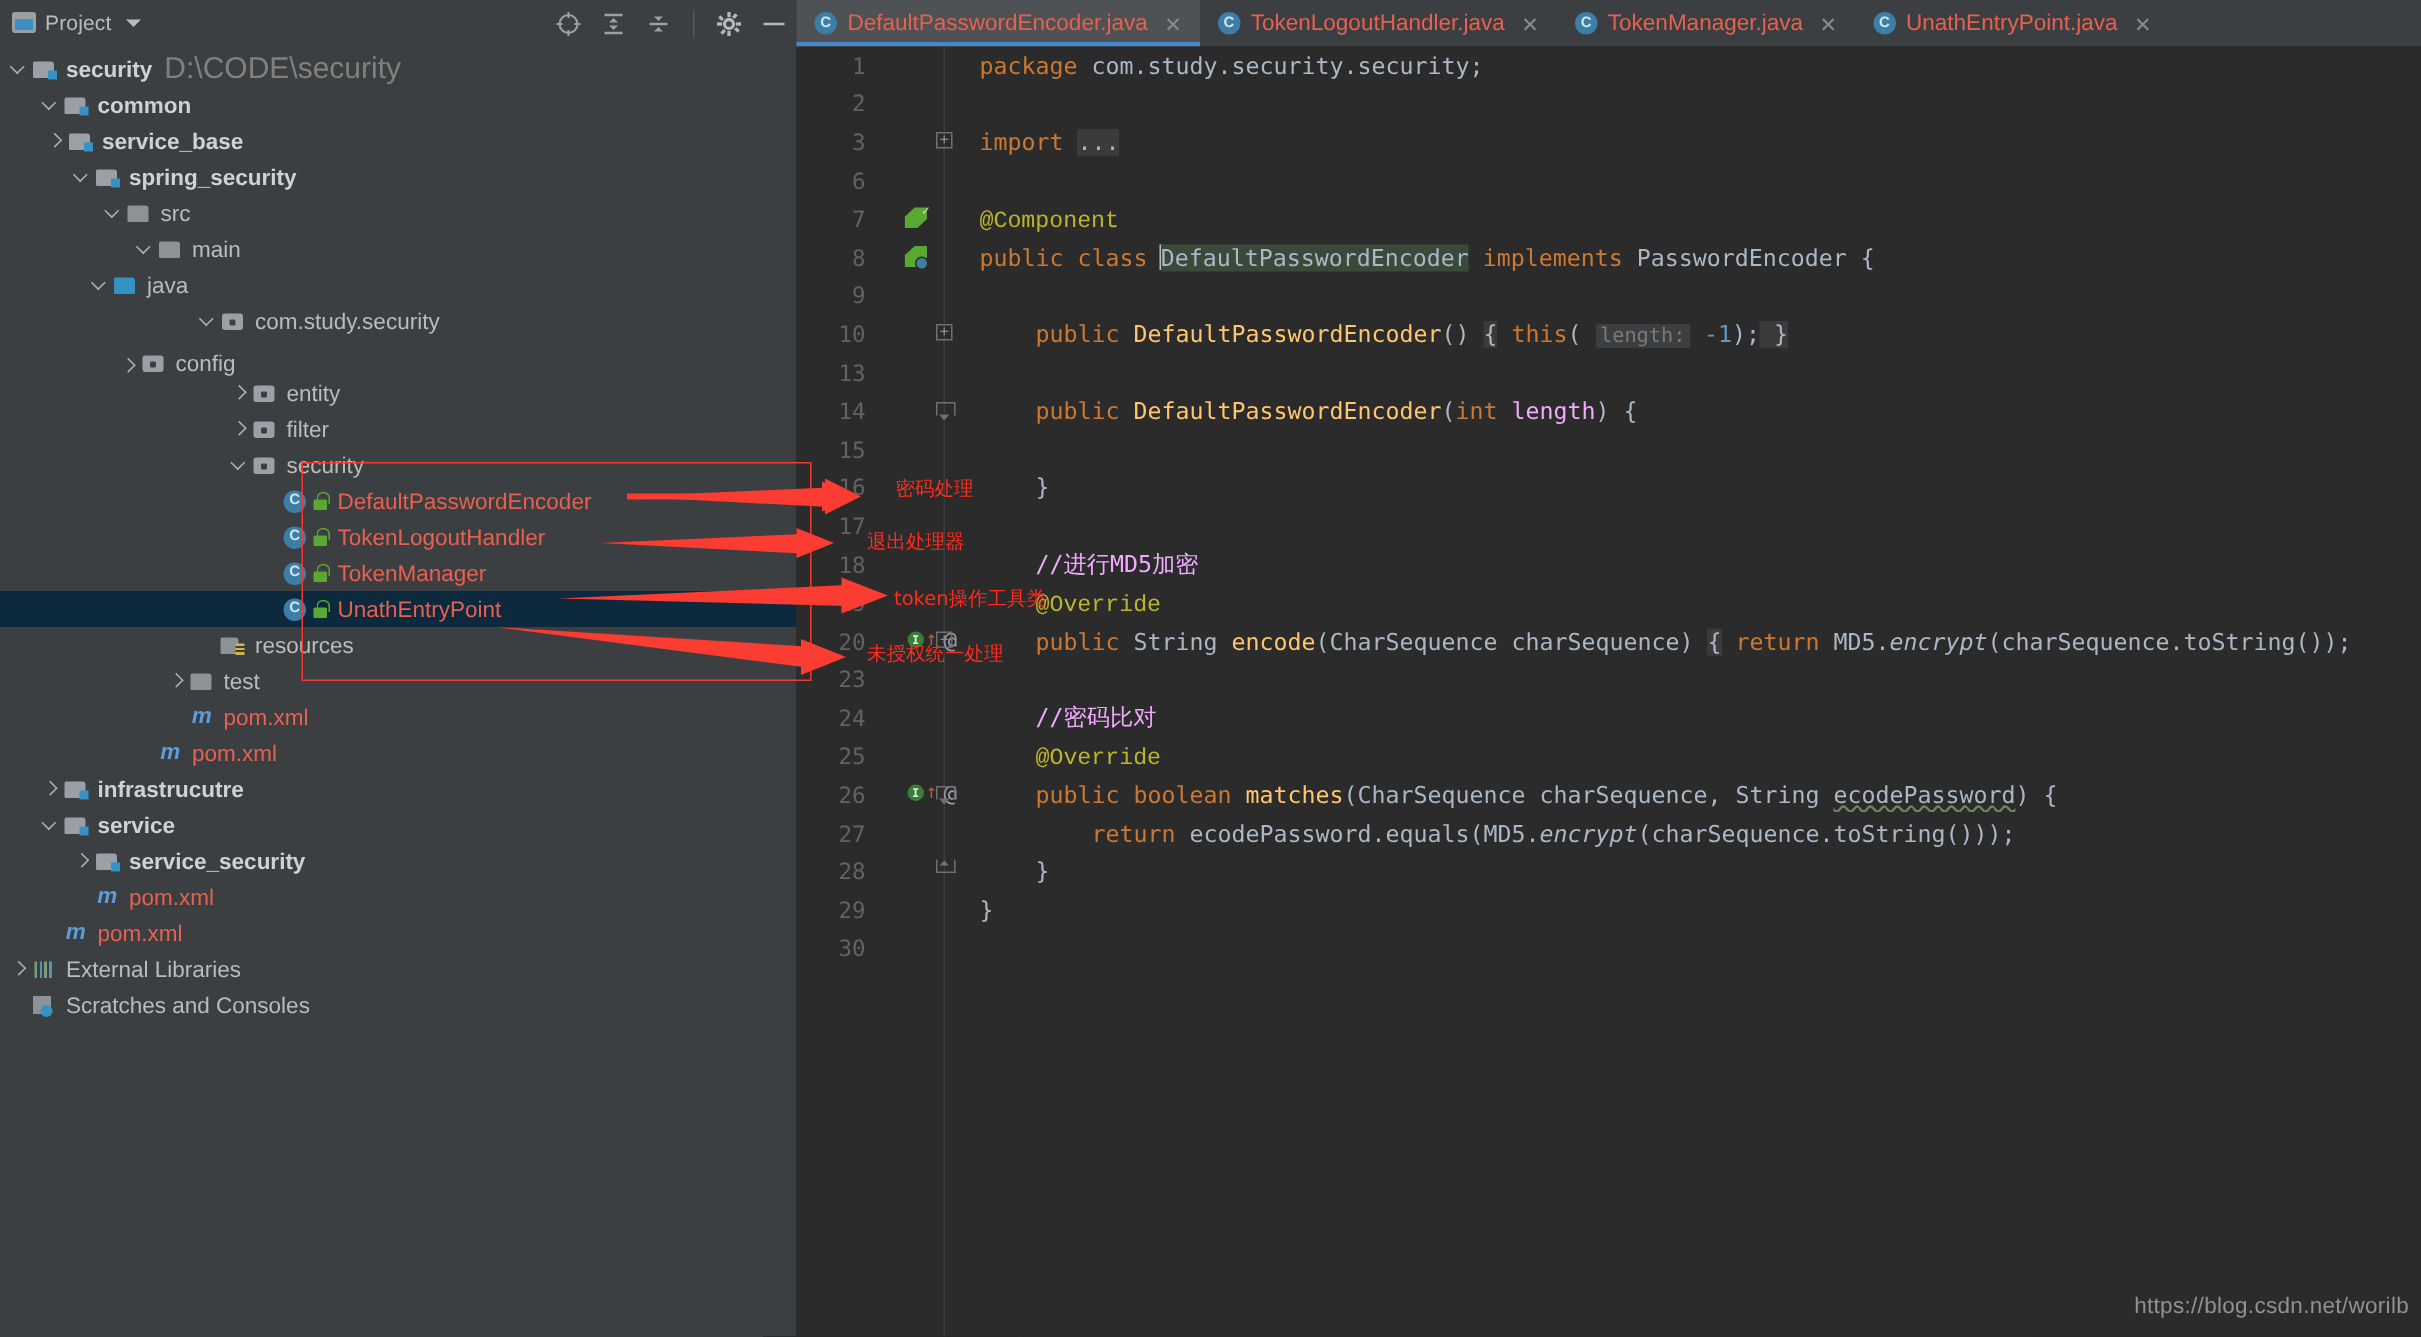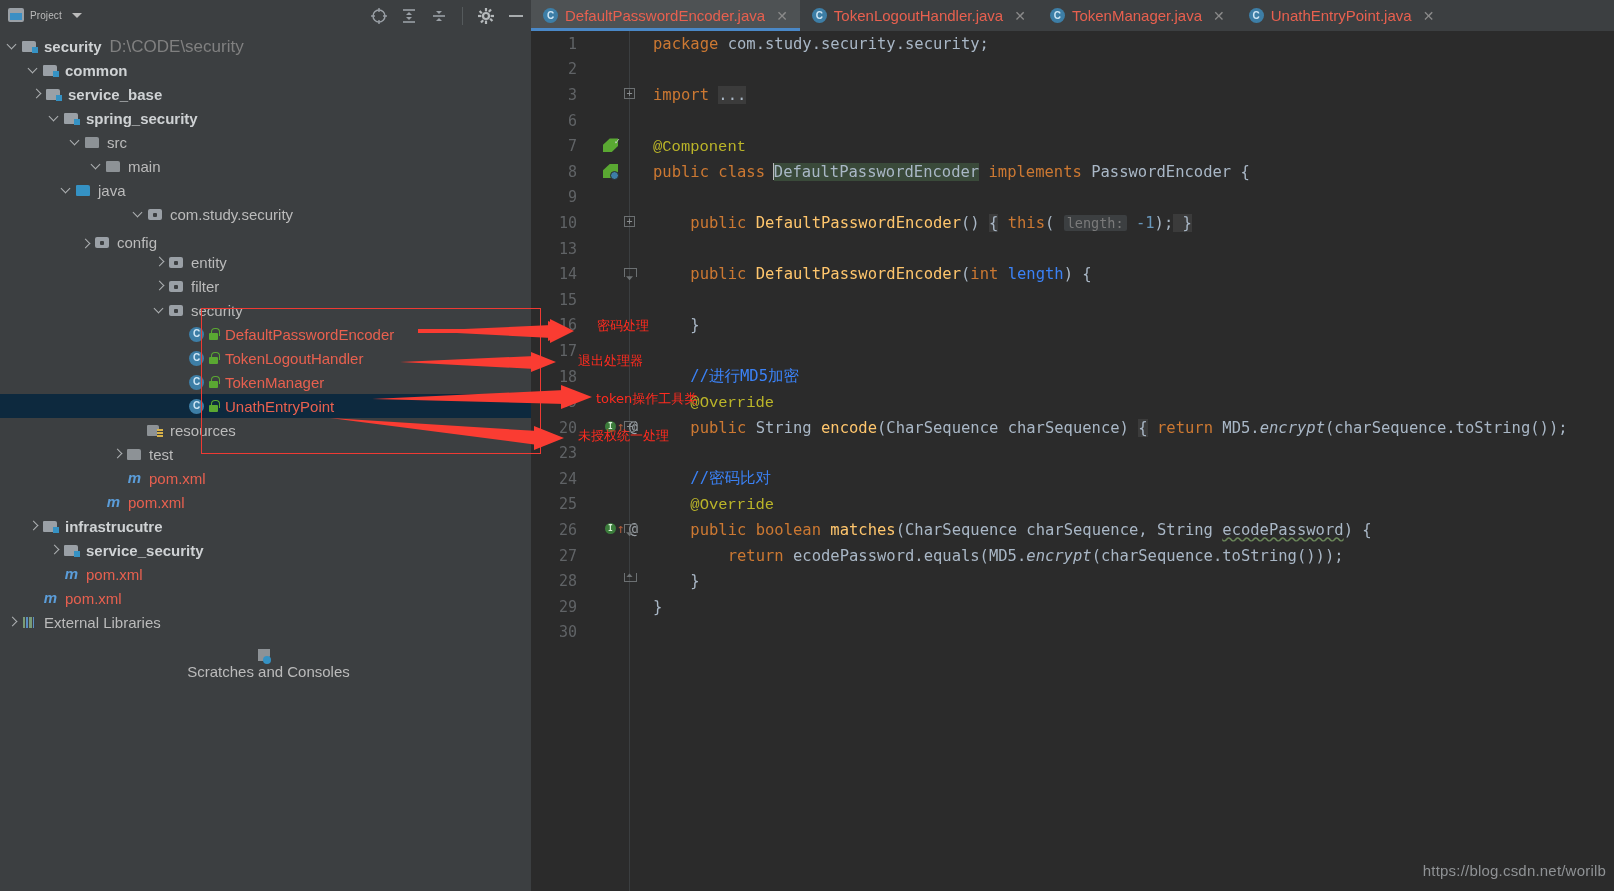"Project" .proj-title { font-size: 10px -> 14px }
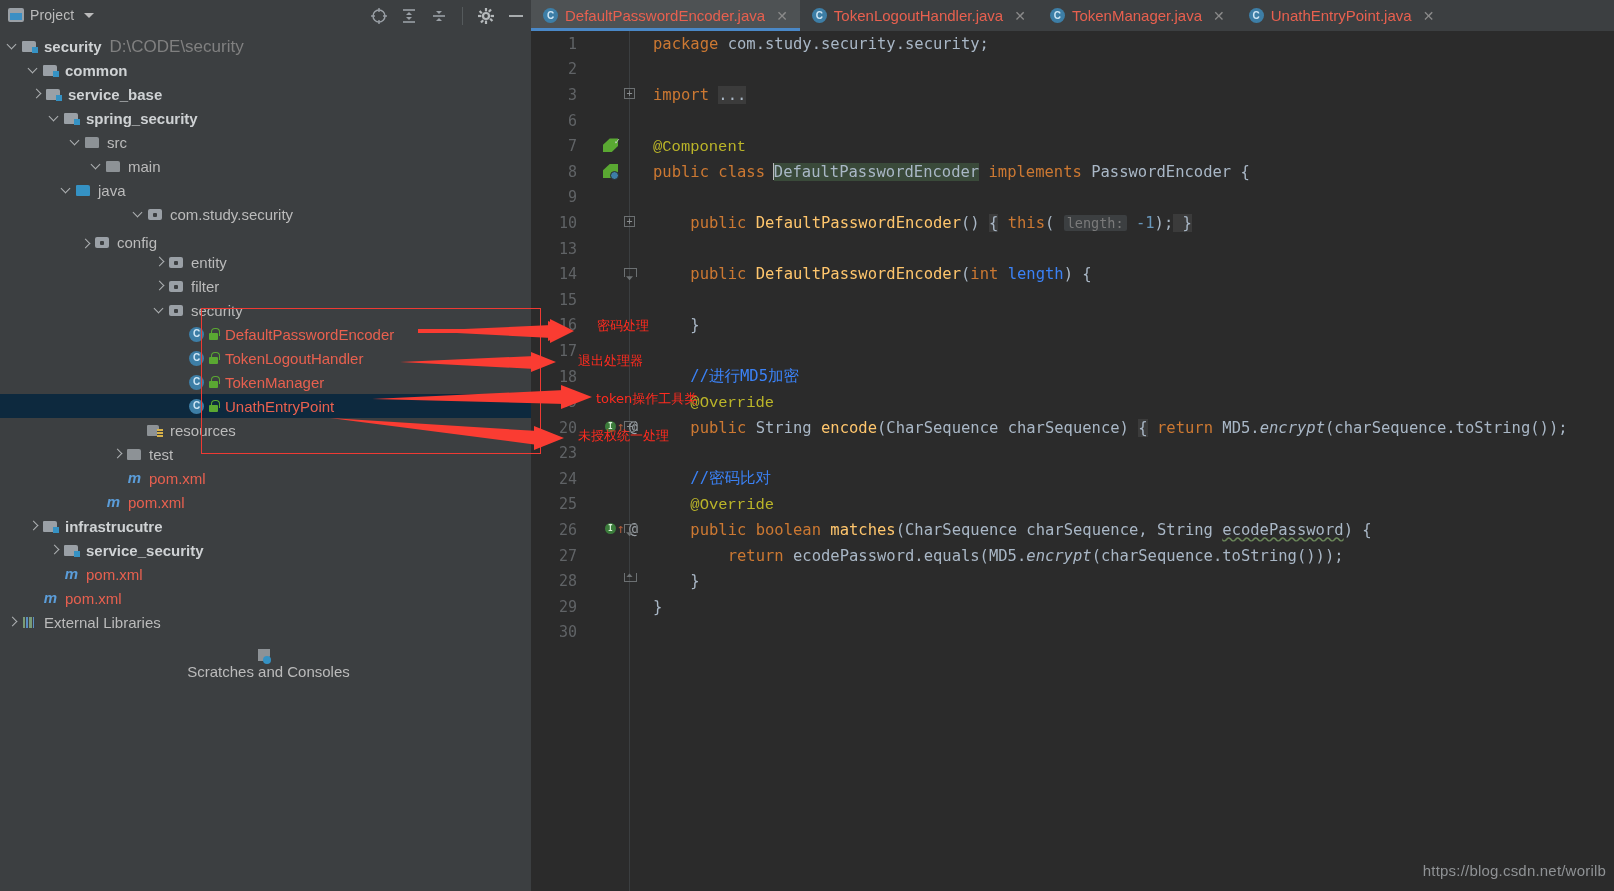"D:\CODE\security" .lbl.path { font-size: 17px -> 20px }
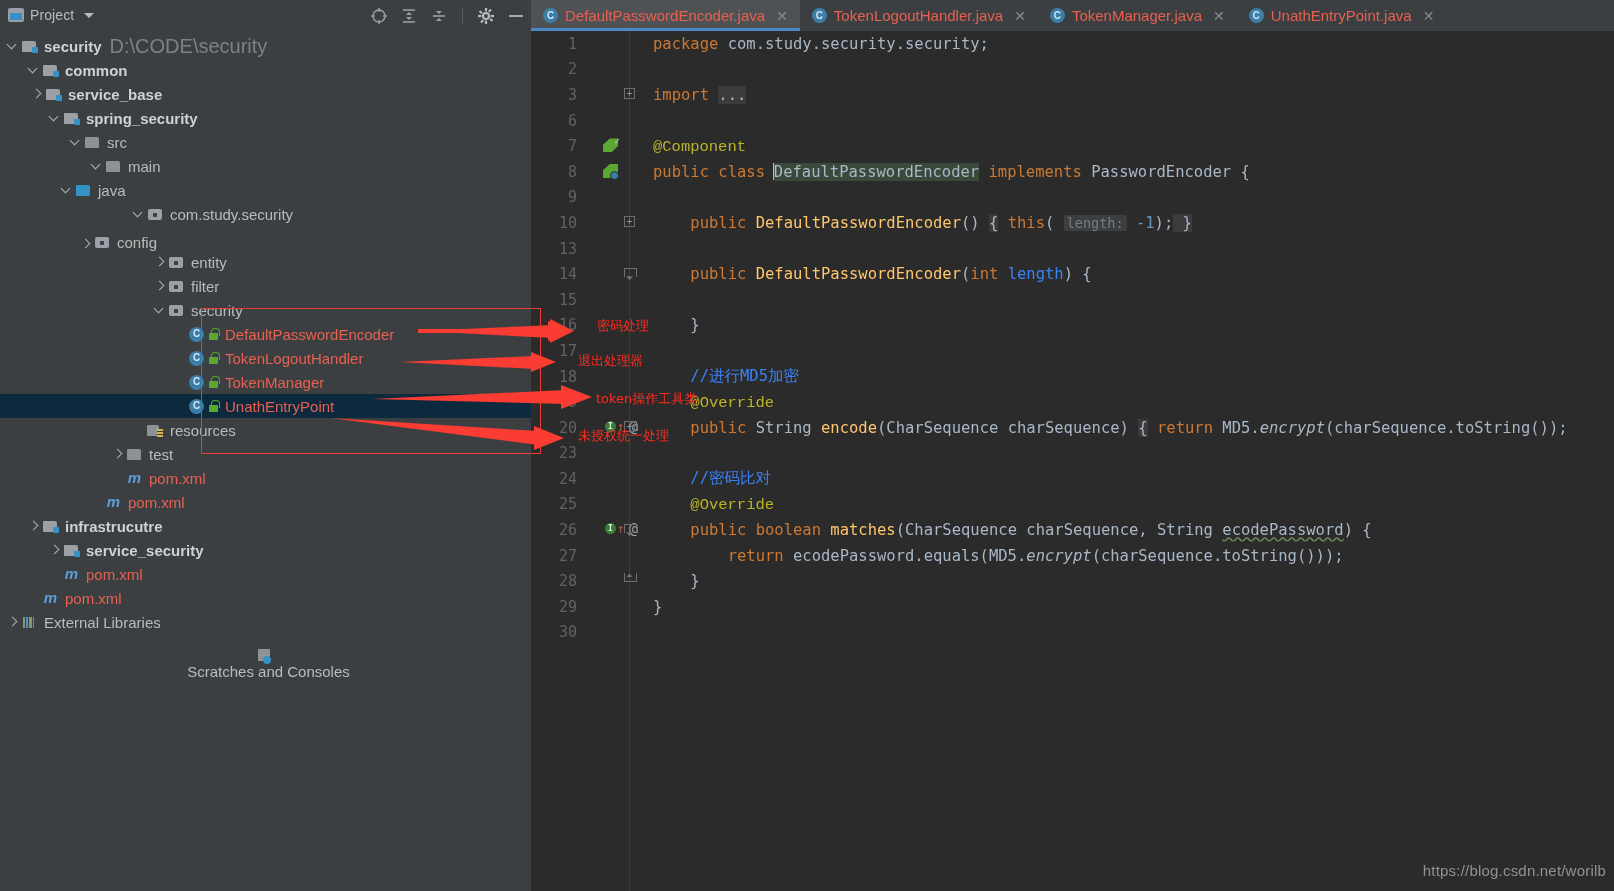"length" .cm { color: #3b82f6 -> #f0abfc }
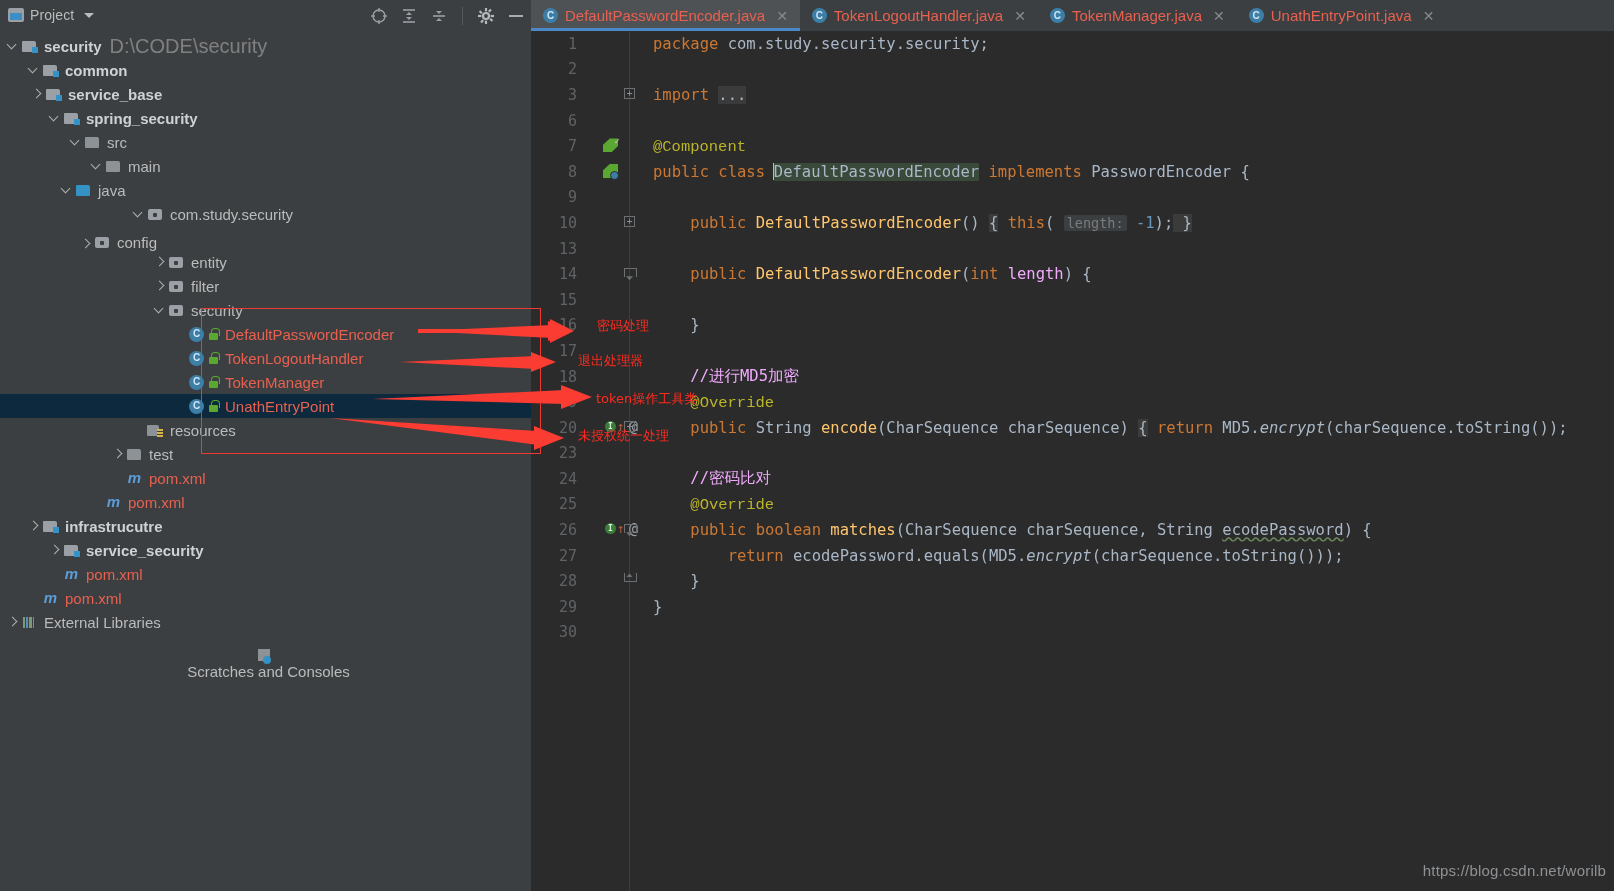"service" div.node { html: none -> <div> <span></span> <span></span> <span>service</span> </div> }
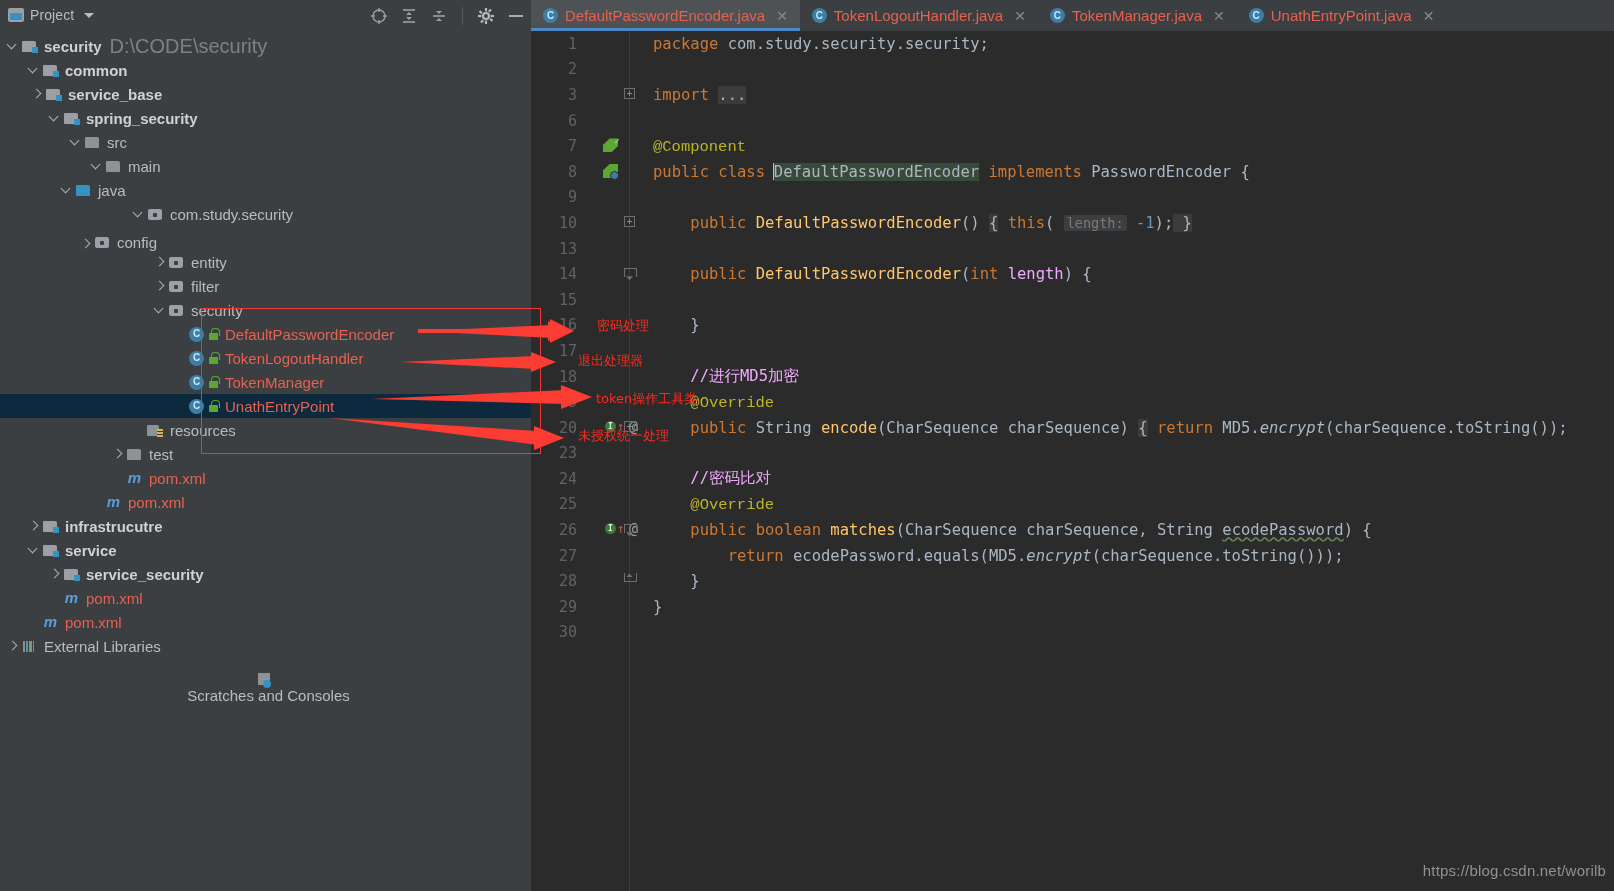"Scratches and Consoles" div.node { flex-direction: column -> none }
